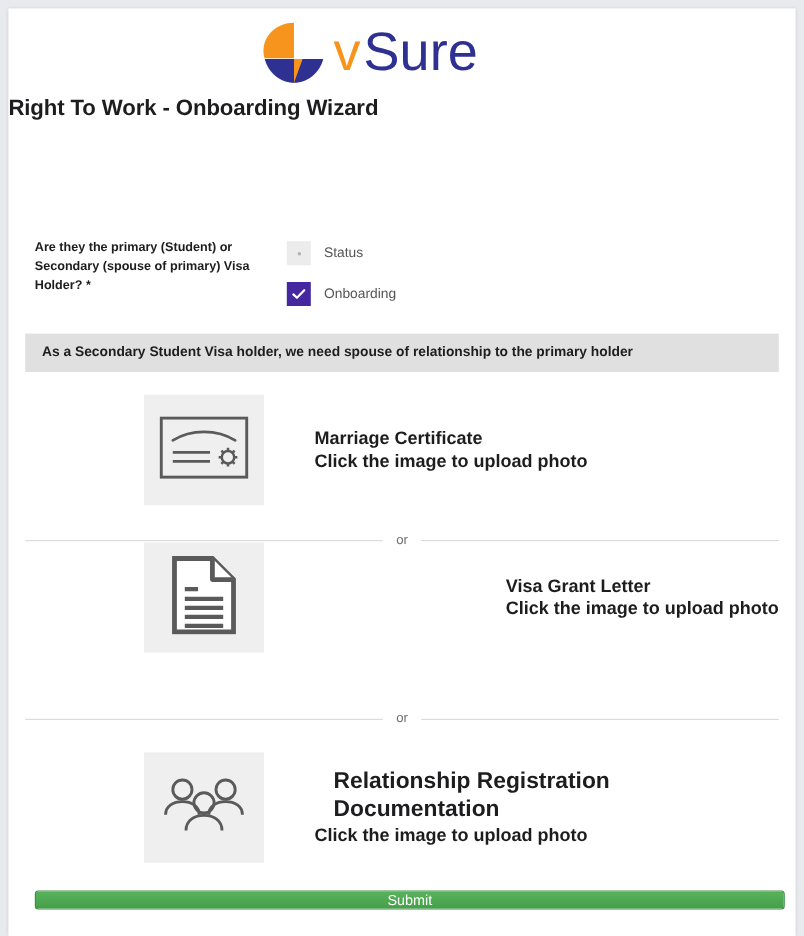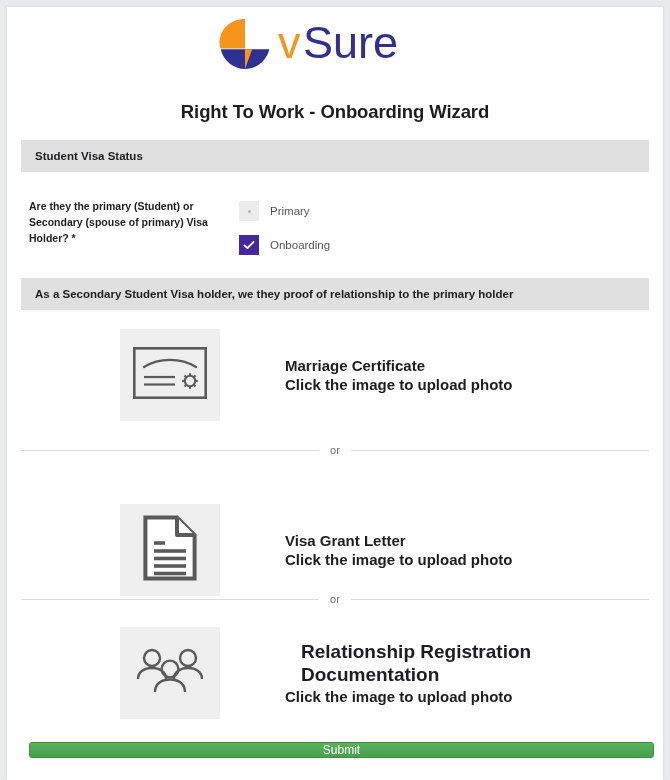"Right To Work - Onboarding" .page-title { margin-top: 32px -> 10px; text-align: center -> left }
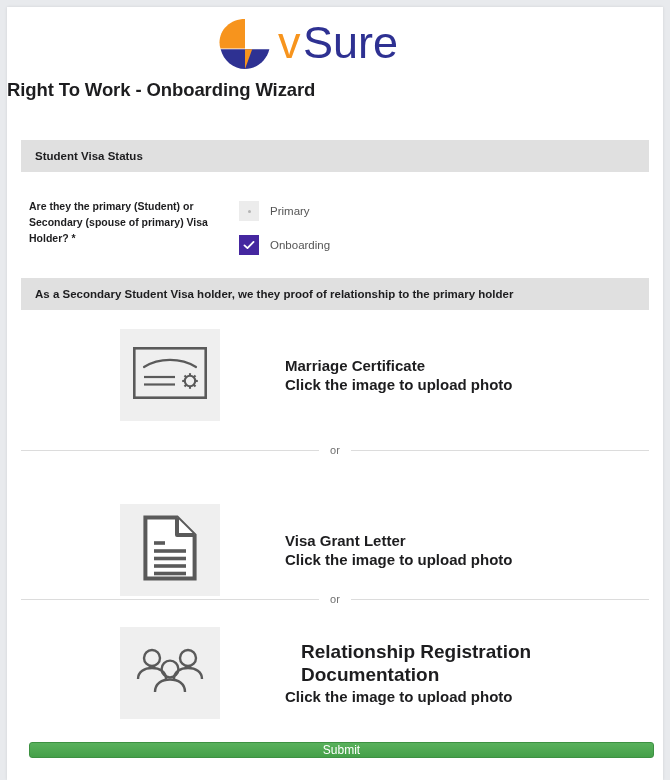"Student Visa Status" div.banner { html: <div>Student Visa Status</div> -> none }
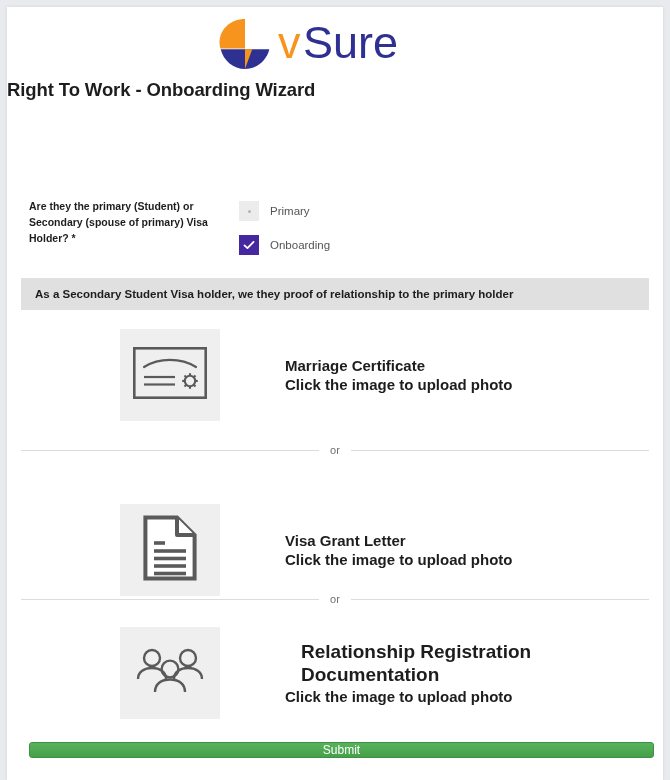"Primary" span.option-label { text: Primary -> Status }
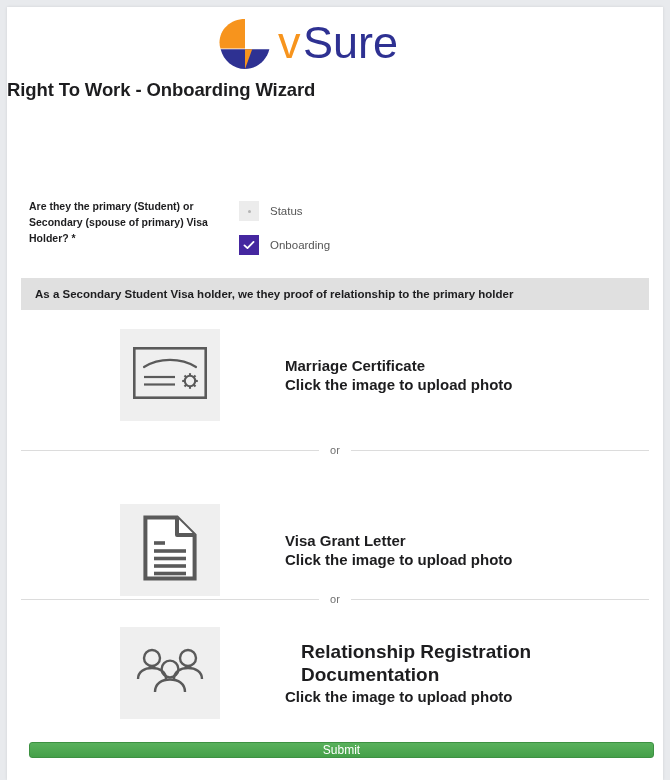"As a Secondary Student Visa" div.banner { text: they proof -> need spouse }
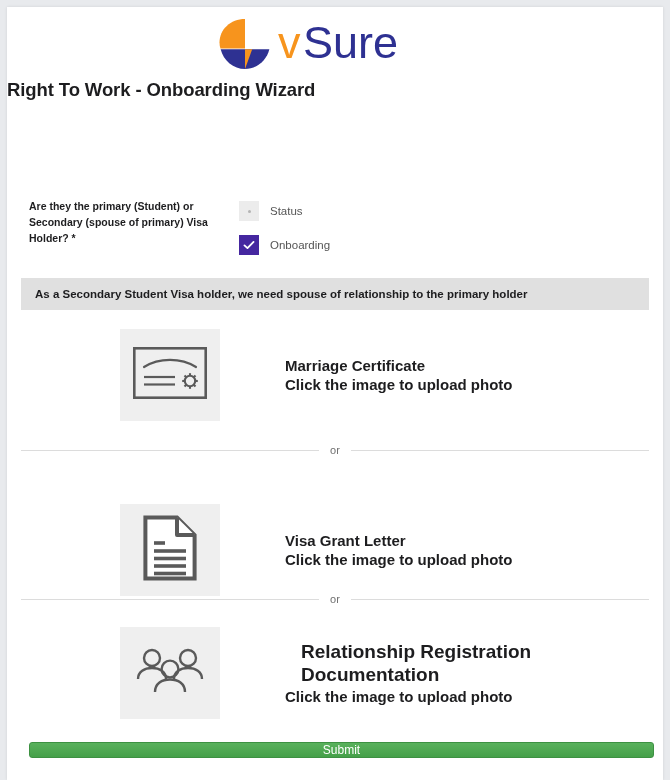"Marriage Certificate" .upload-row { gap: 23px -> none }
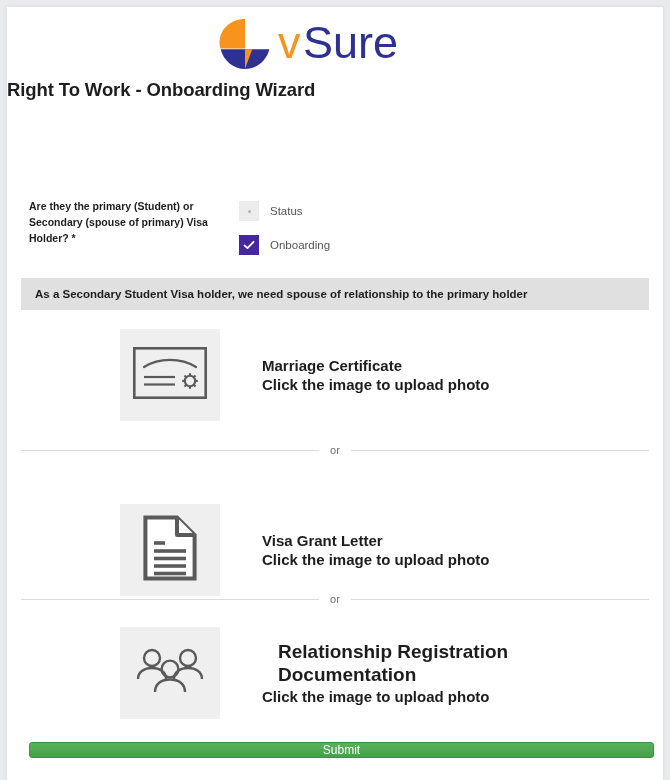"Visa Grant Letter" #row-visa { justify-content: none -> space-between; top: 497px -> 445px }
